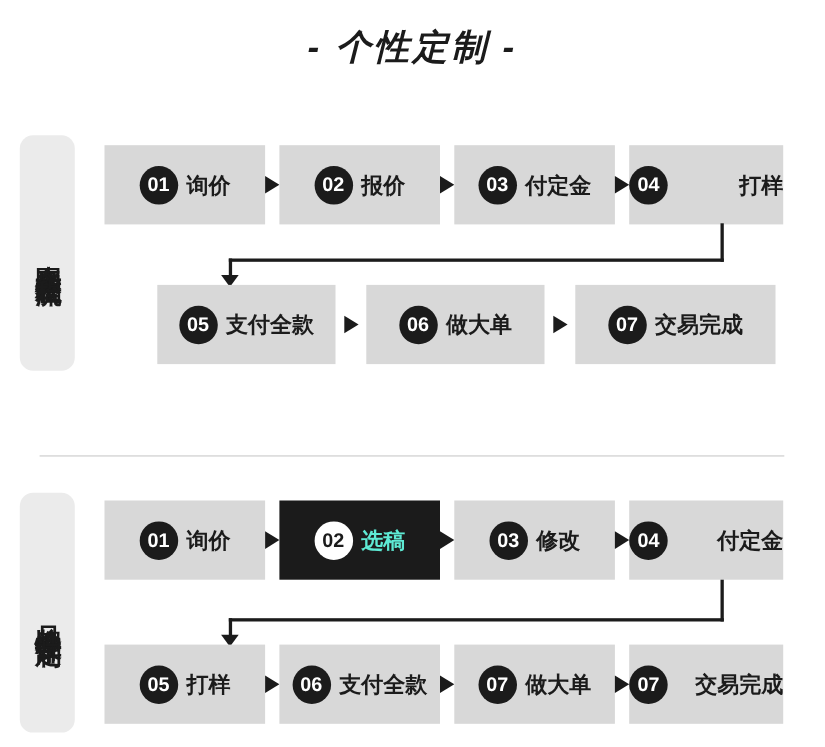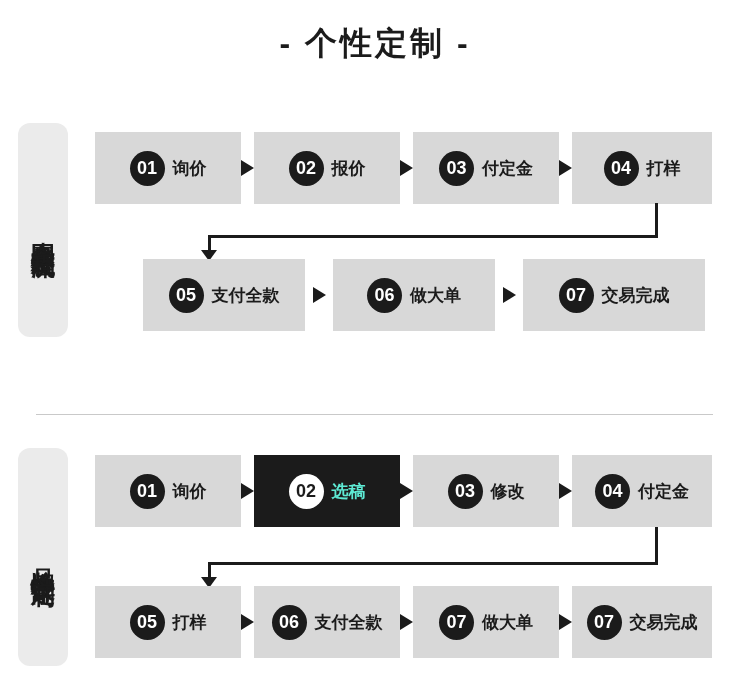"- 个性定制 -" .title { font-style: none -> italic }
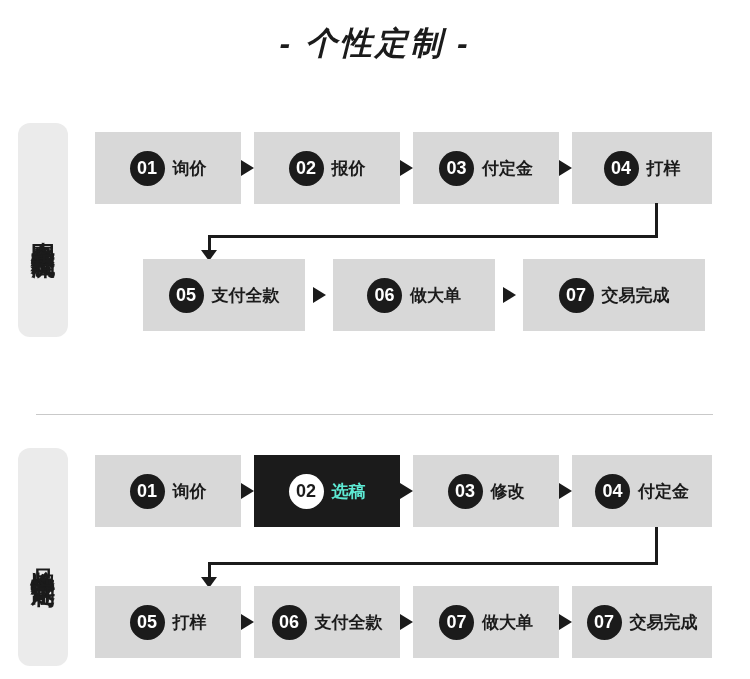"询价" .label { font-size: 17px -> 20px }
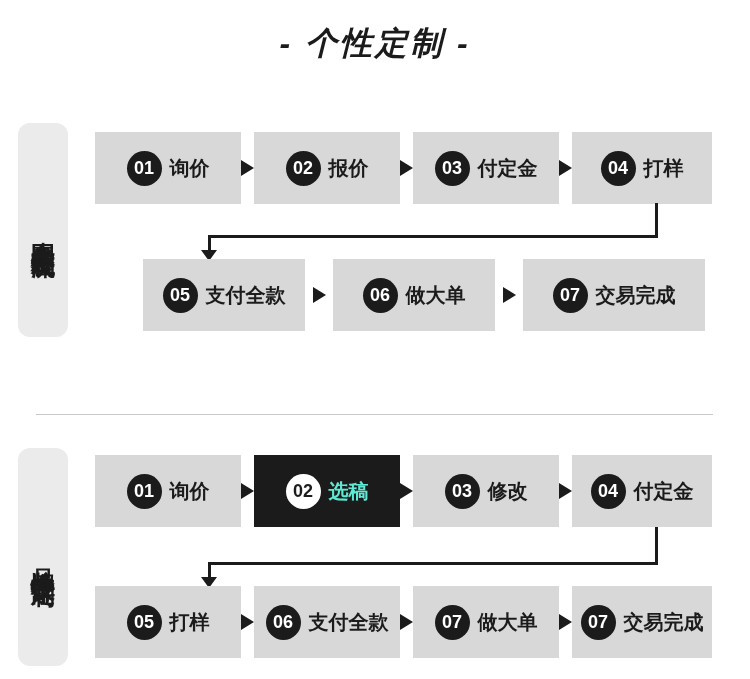"04" .cols4 .step-box:last-child { justify-content: none -> space-between }
